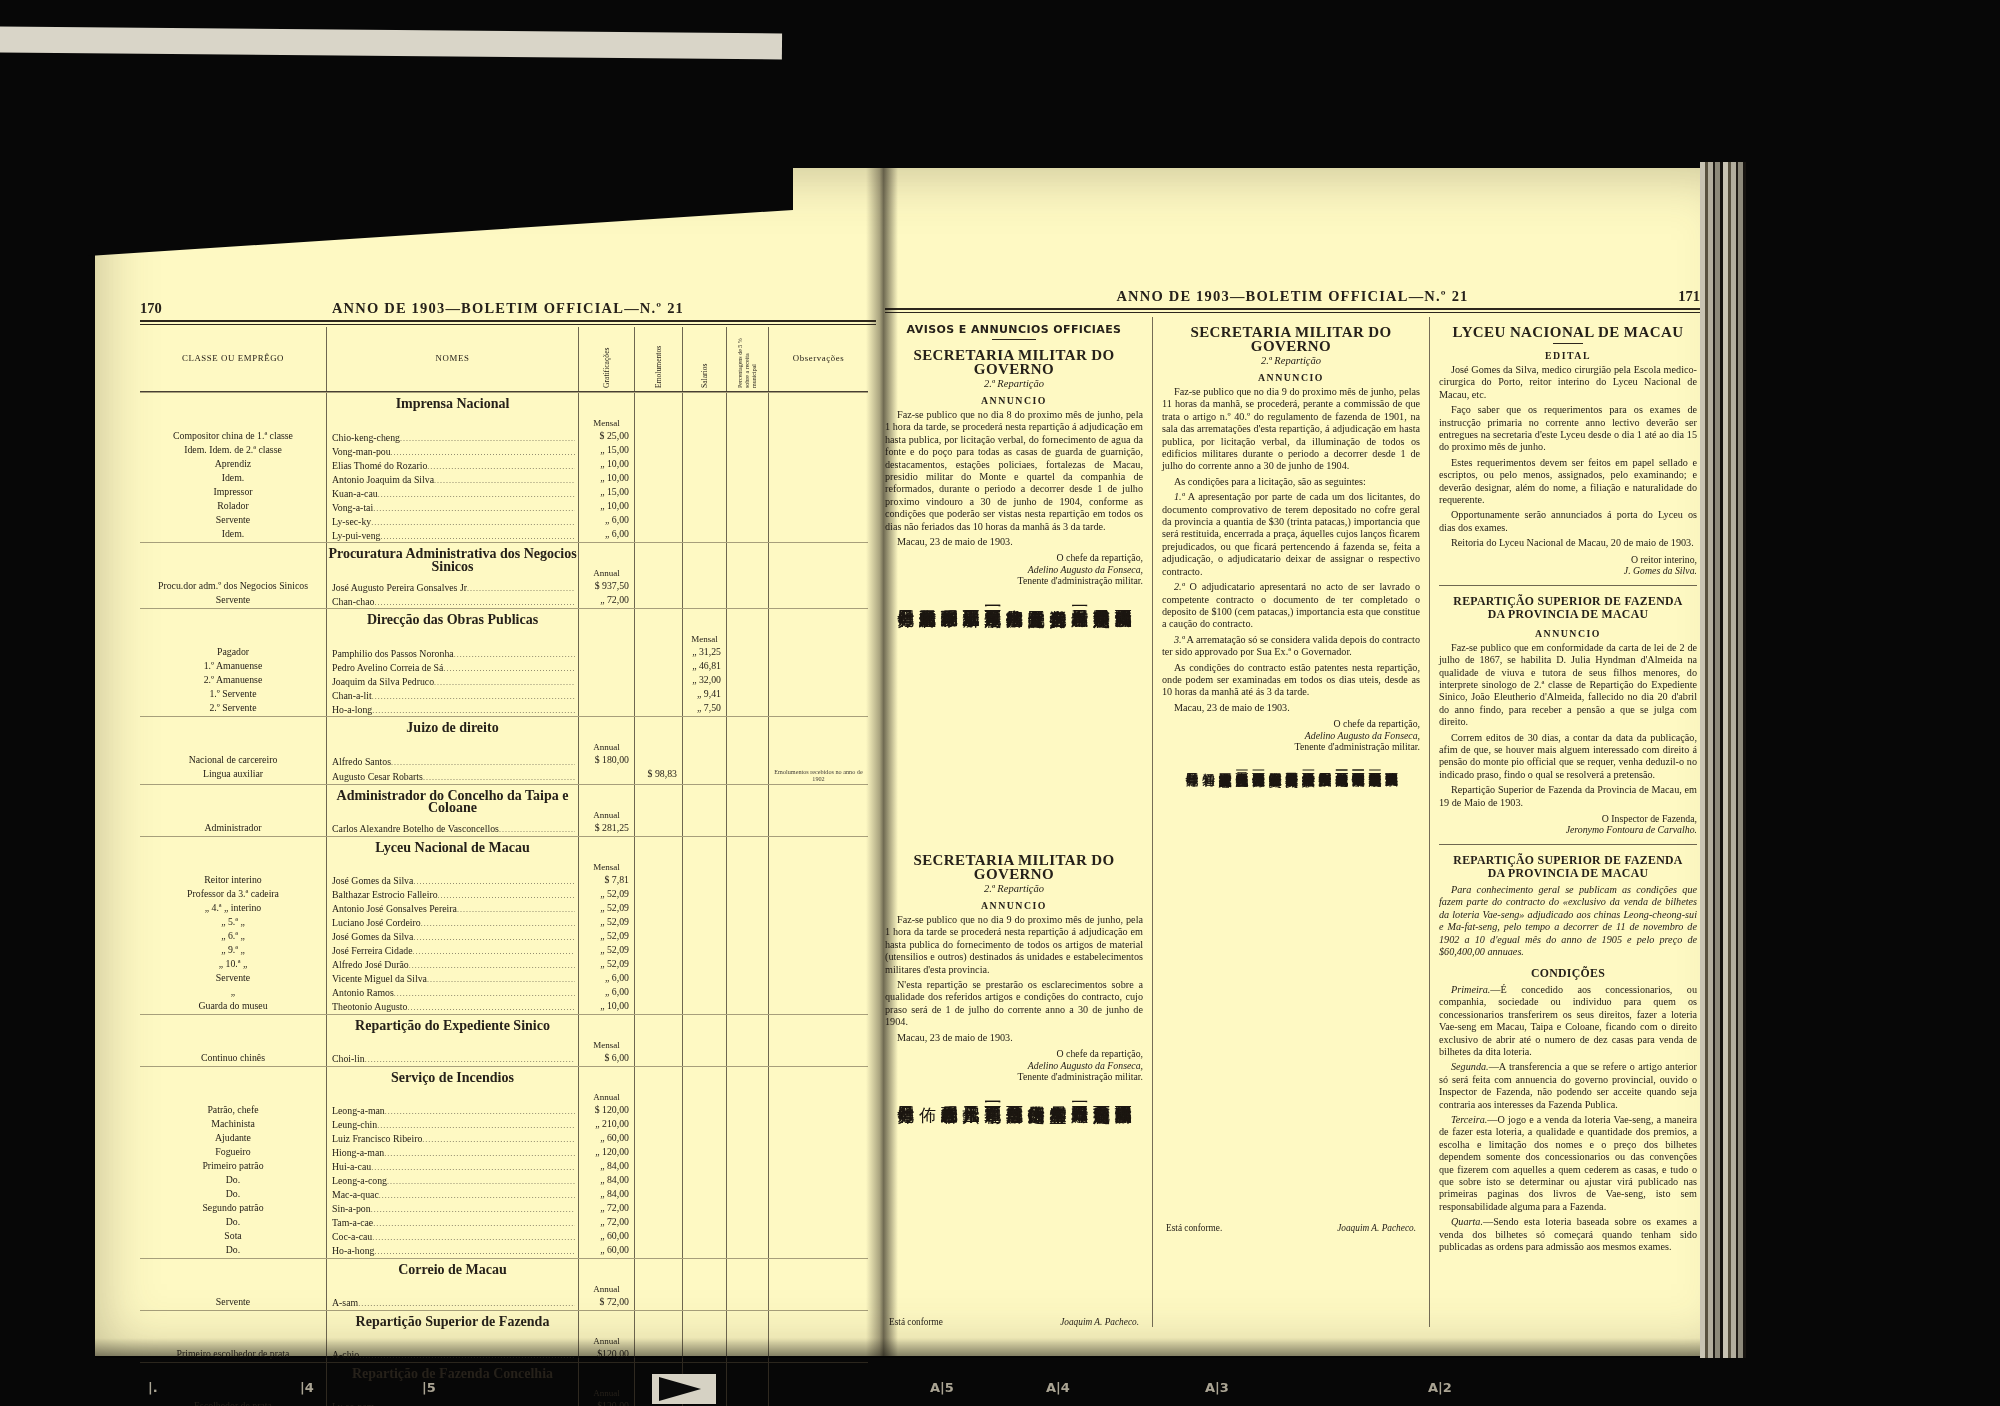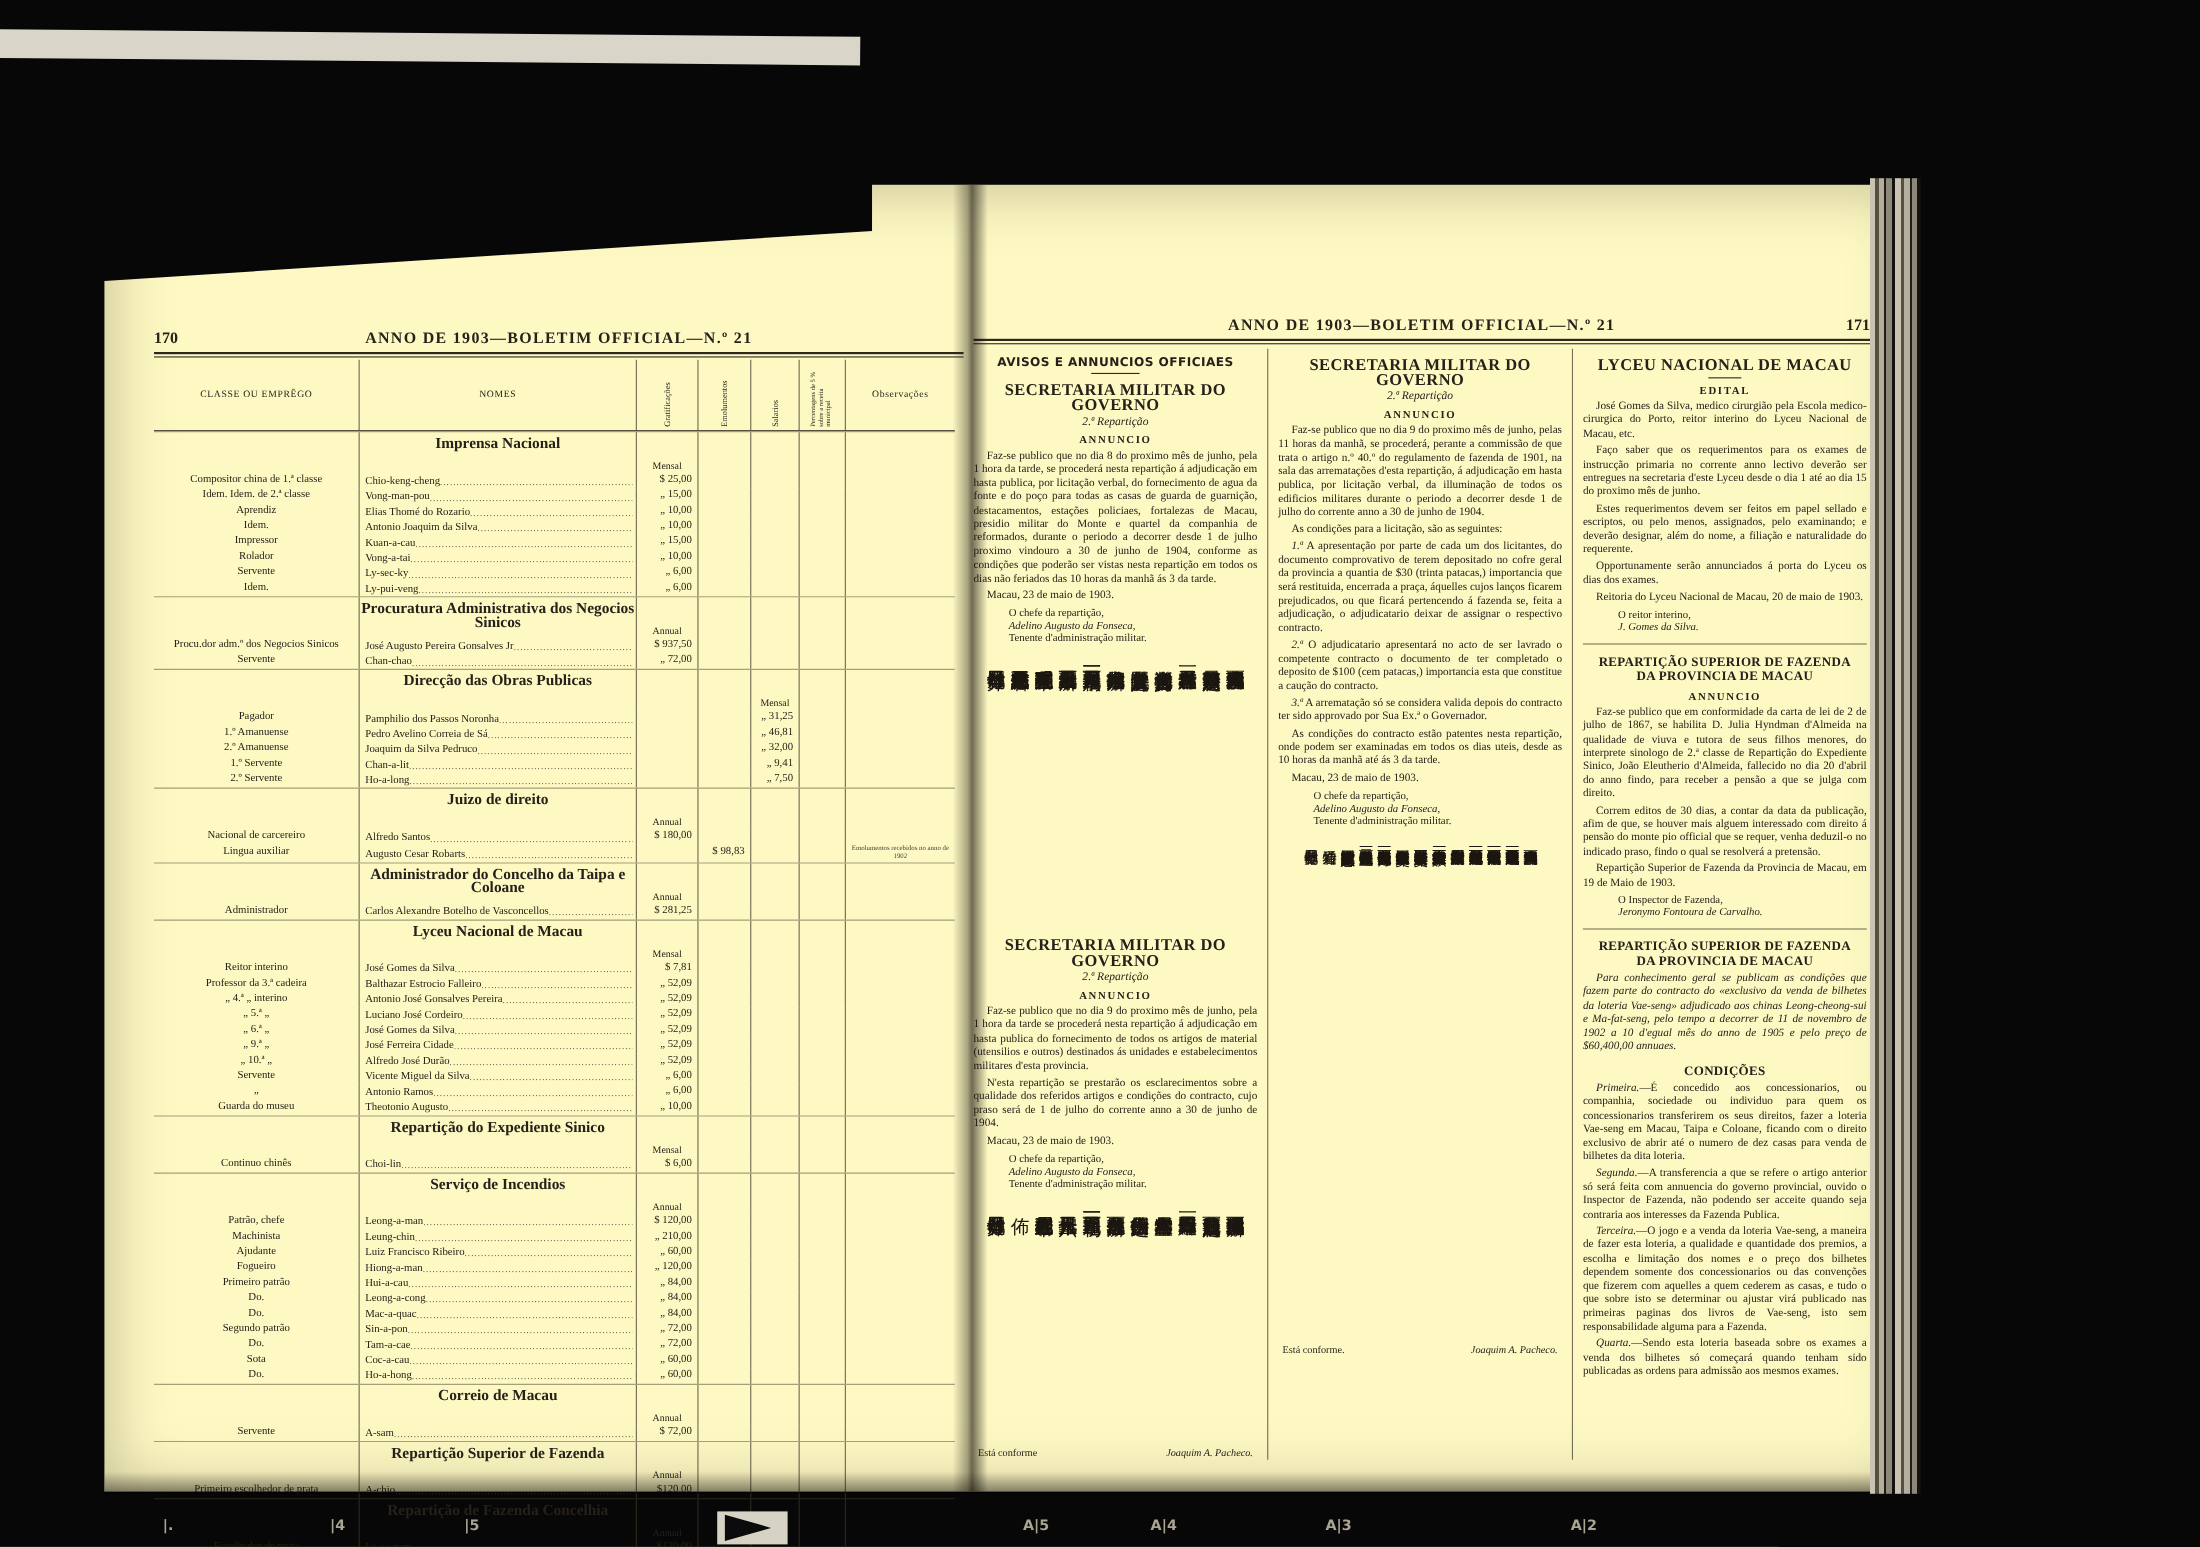"O chefe da repartição," .sig { text-align: left -> right }
